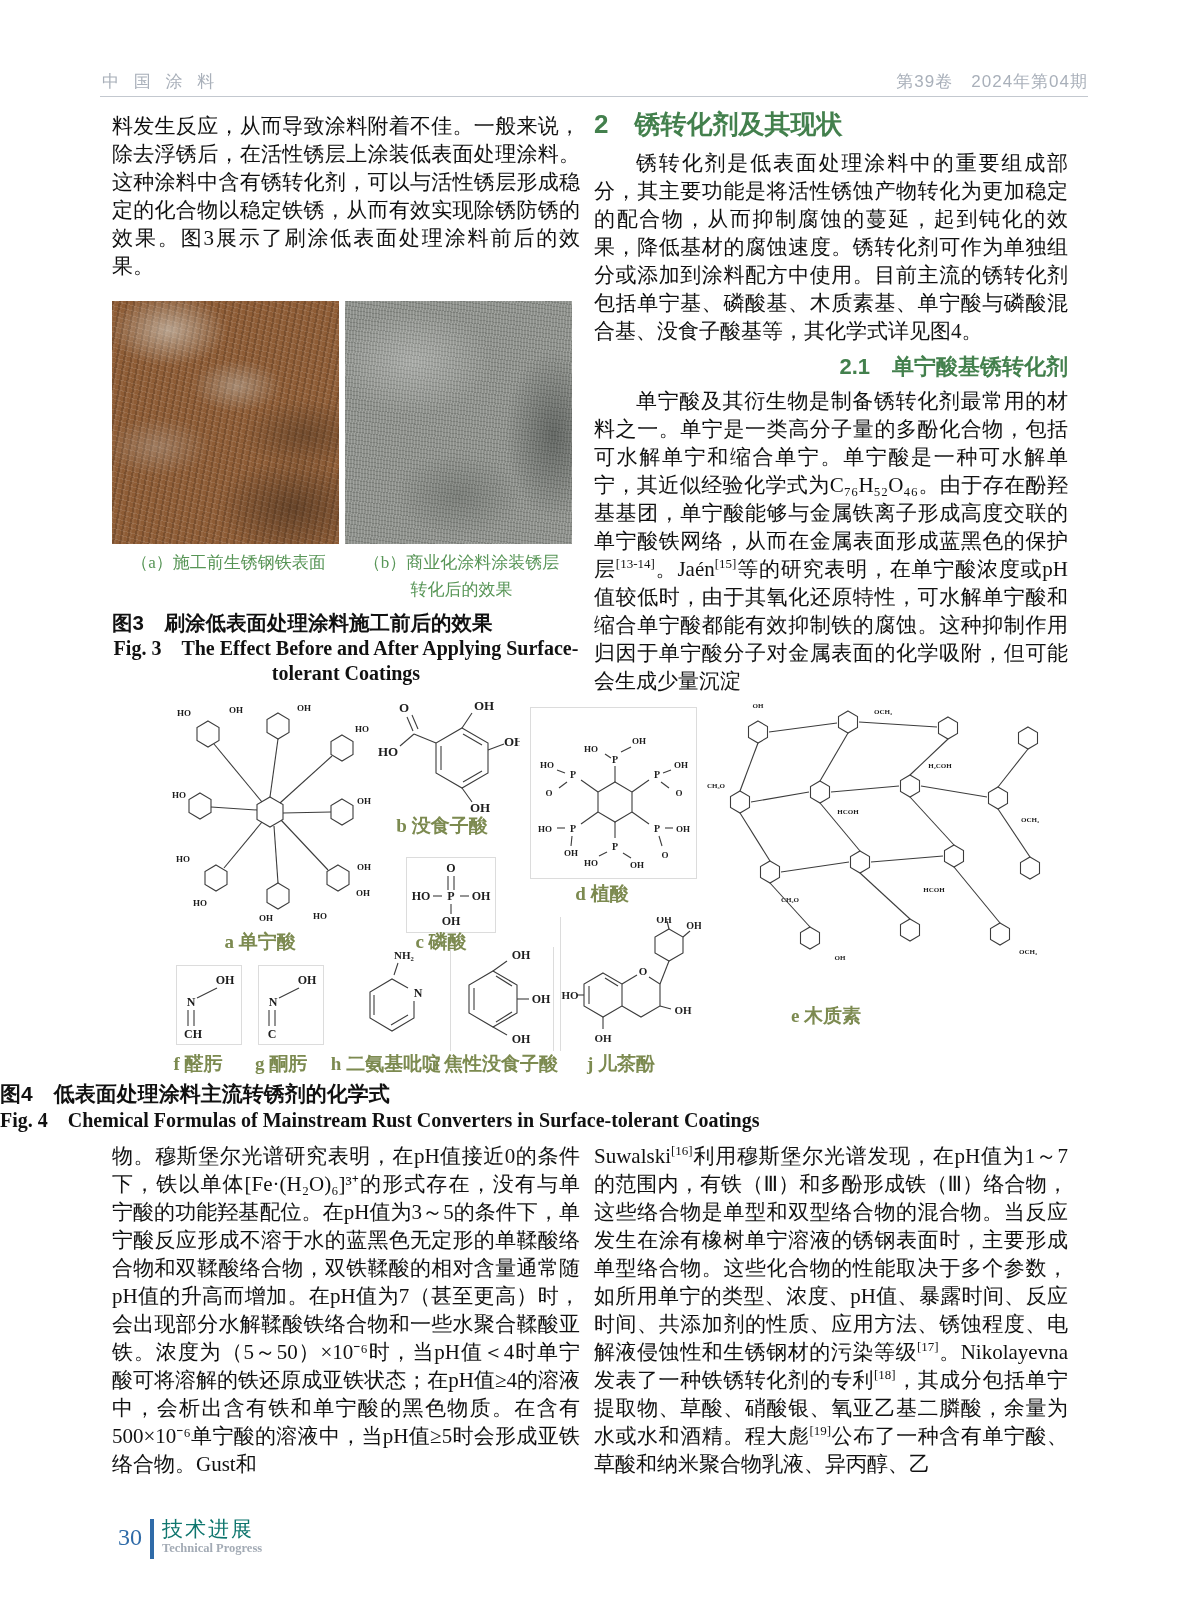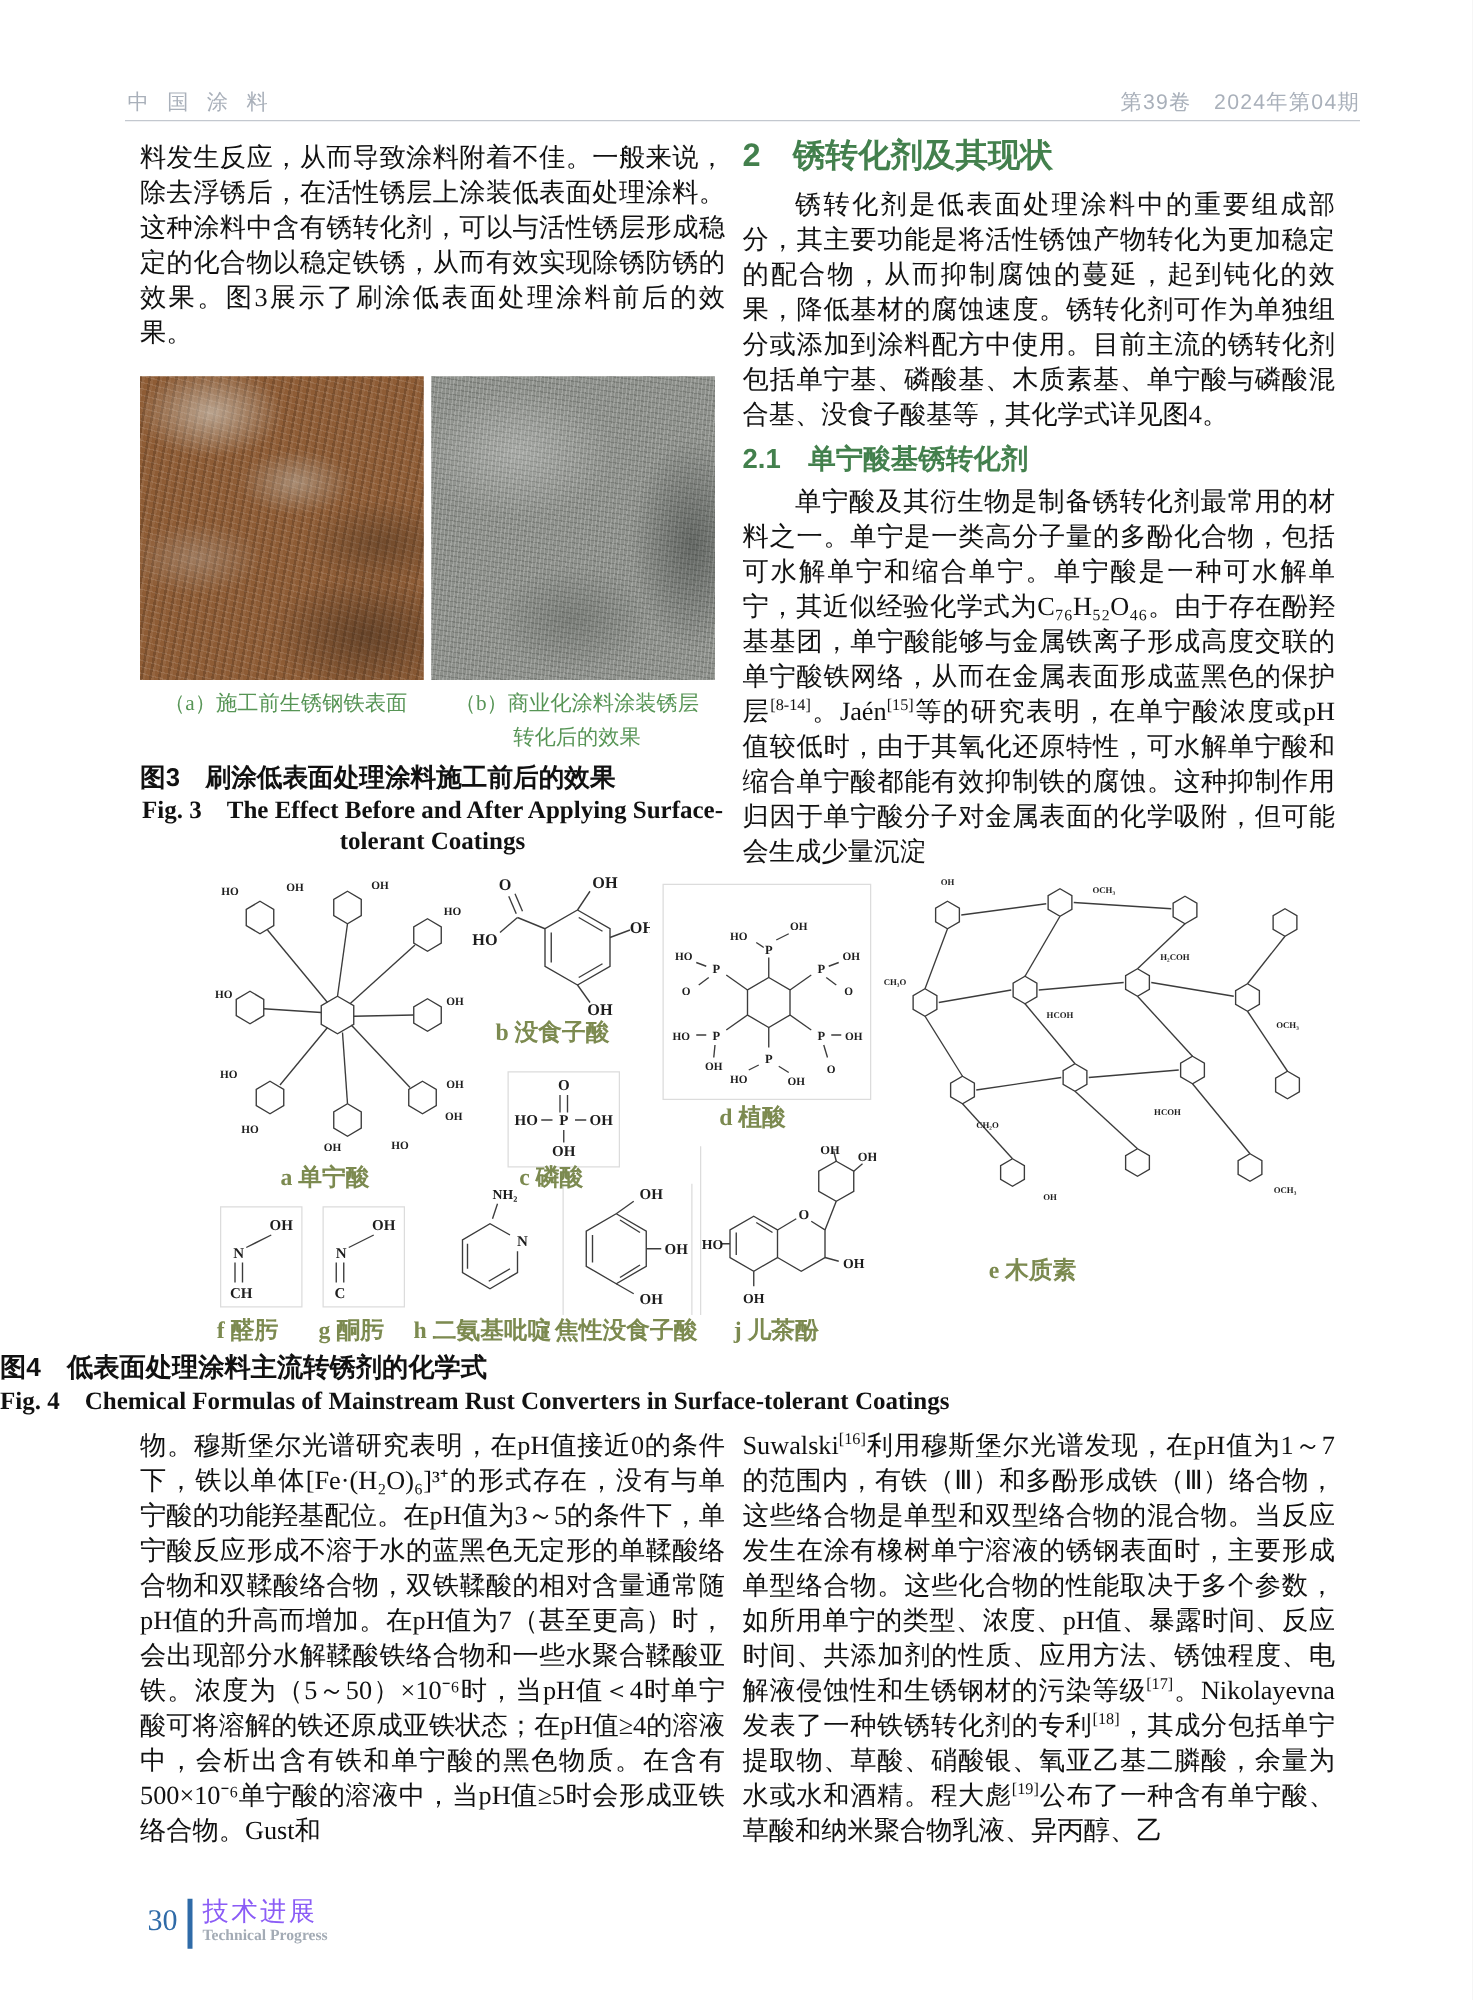"2.1 单宁酸基锈转化剂" h3.sec { text-align: left -> right }
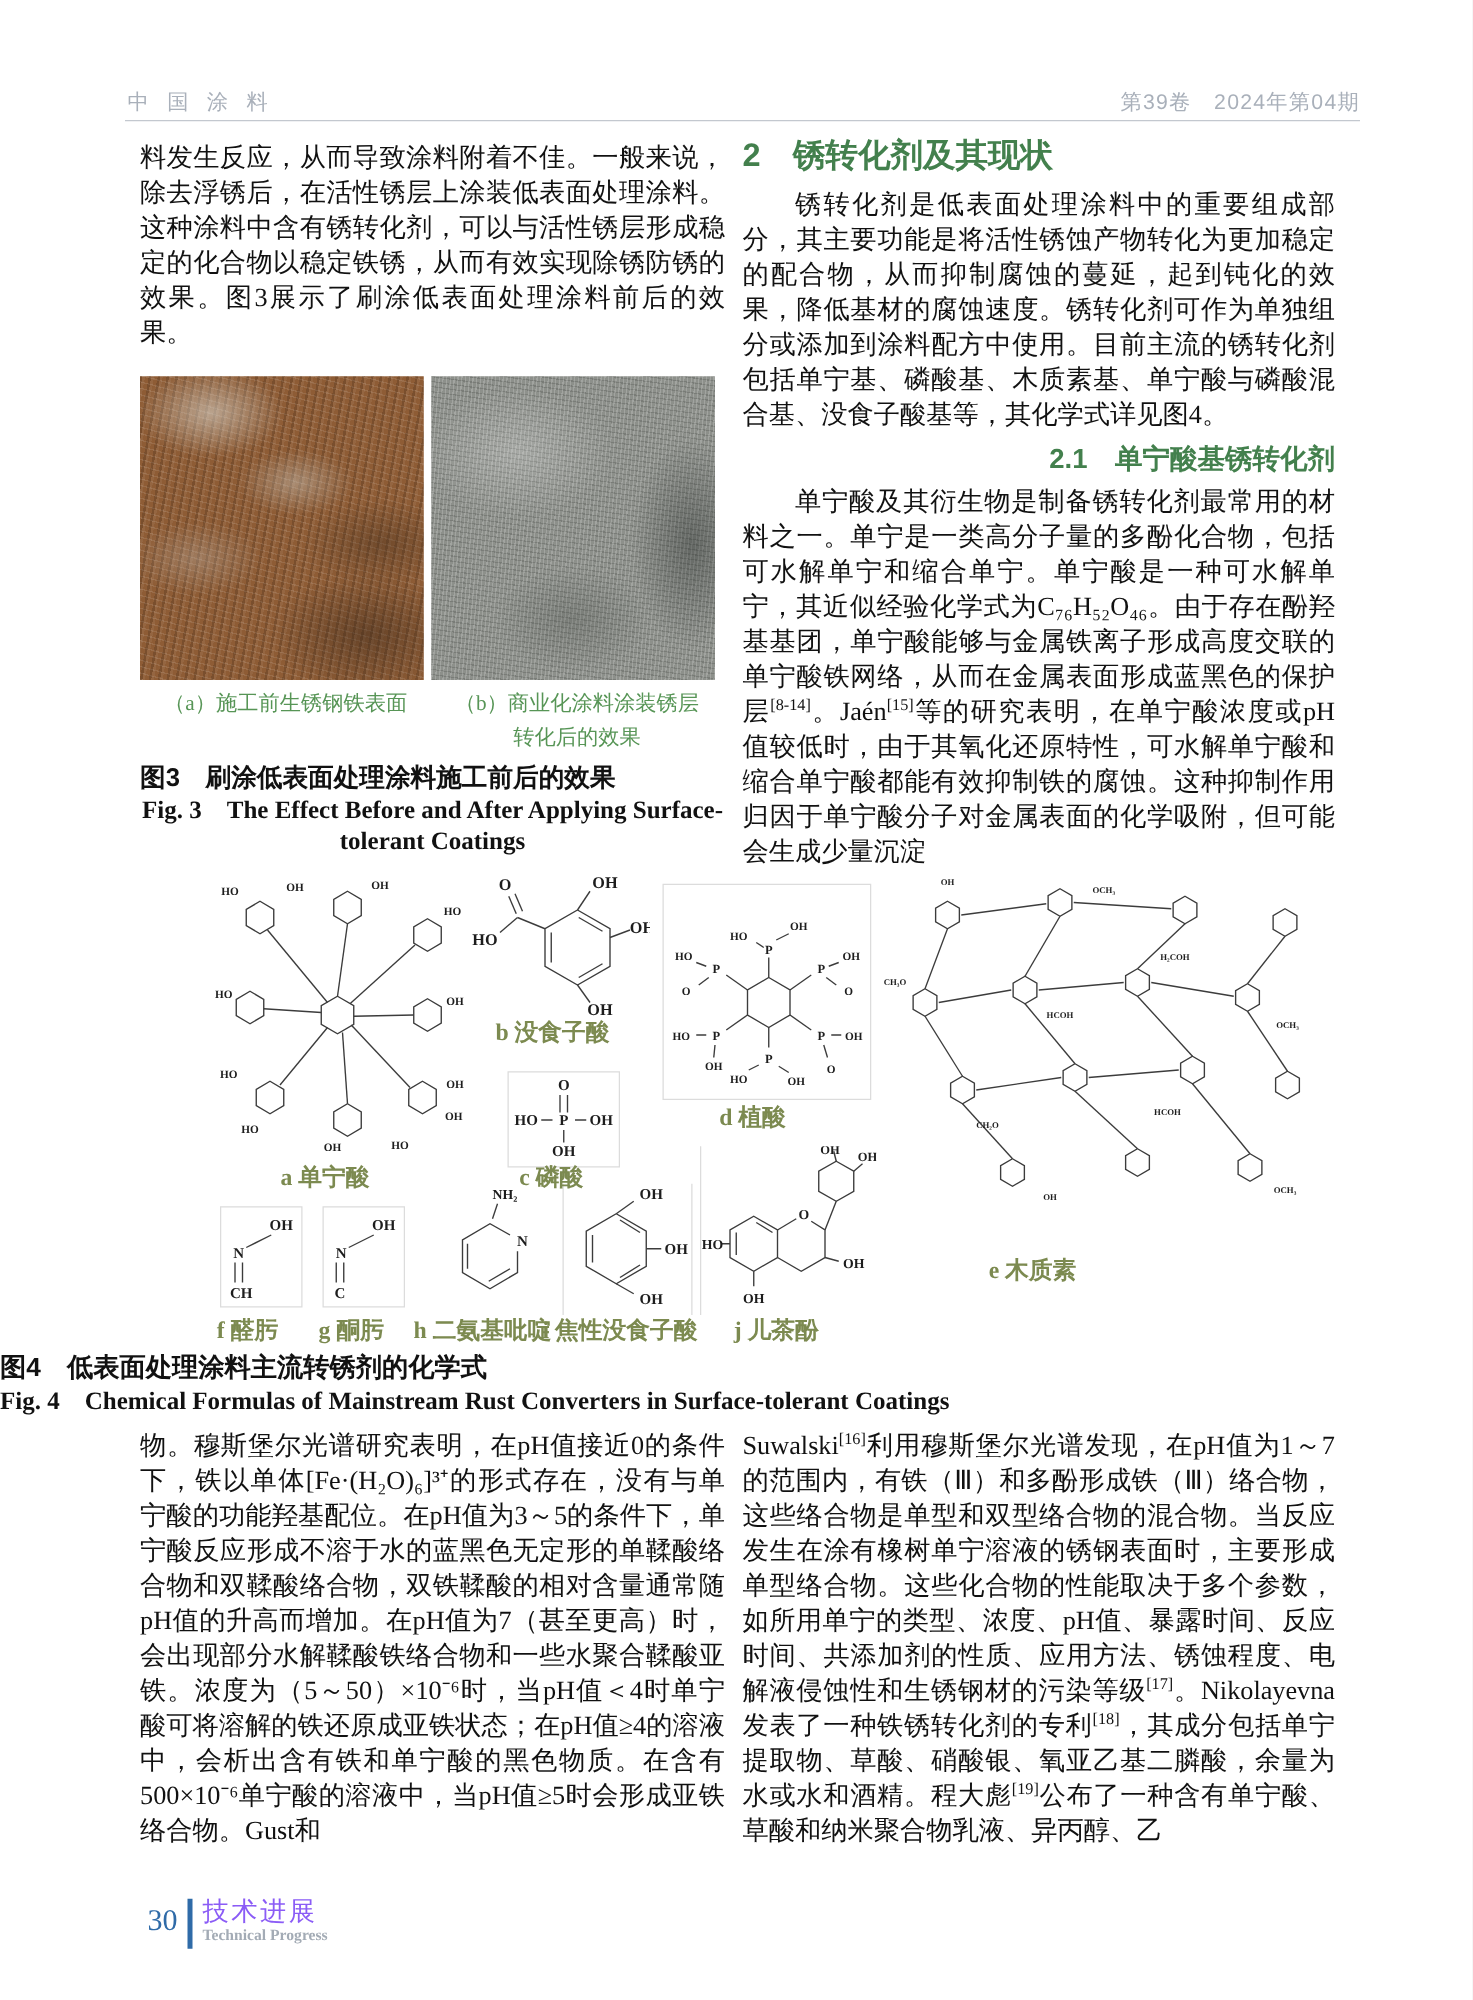"[8-14]" sup.ref { text: 8-14 -> 13-14 }
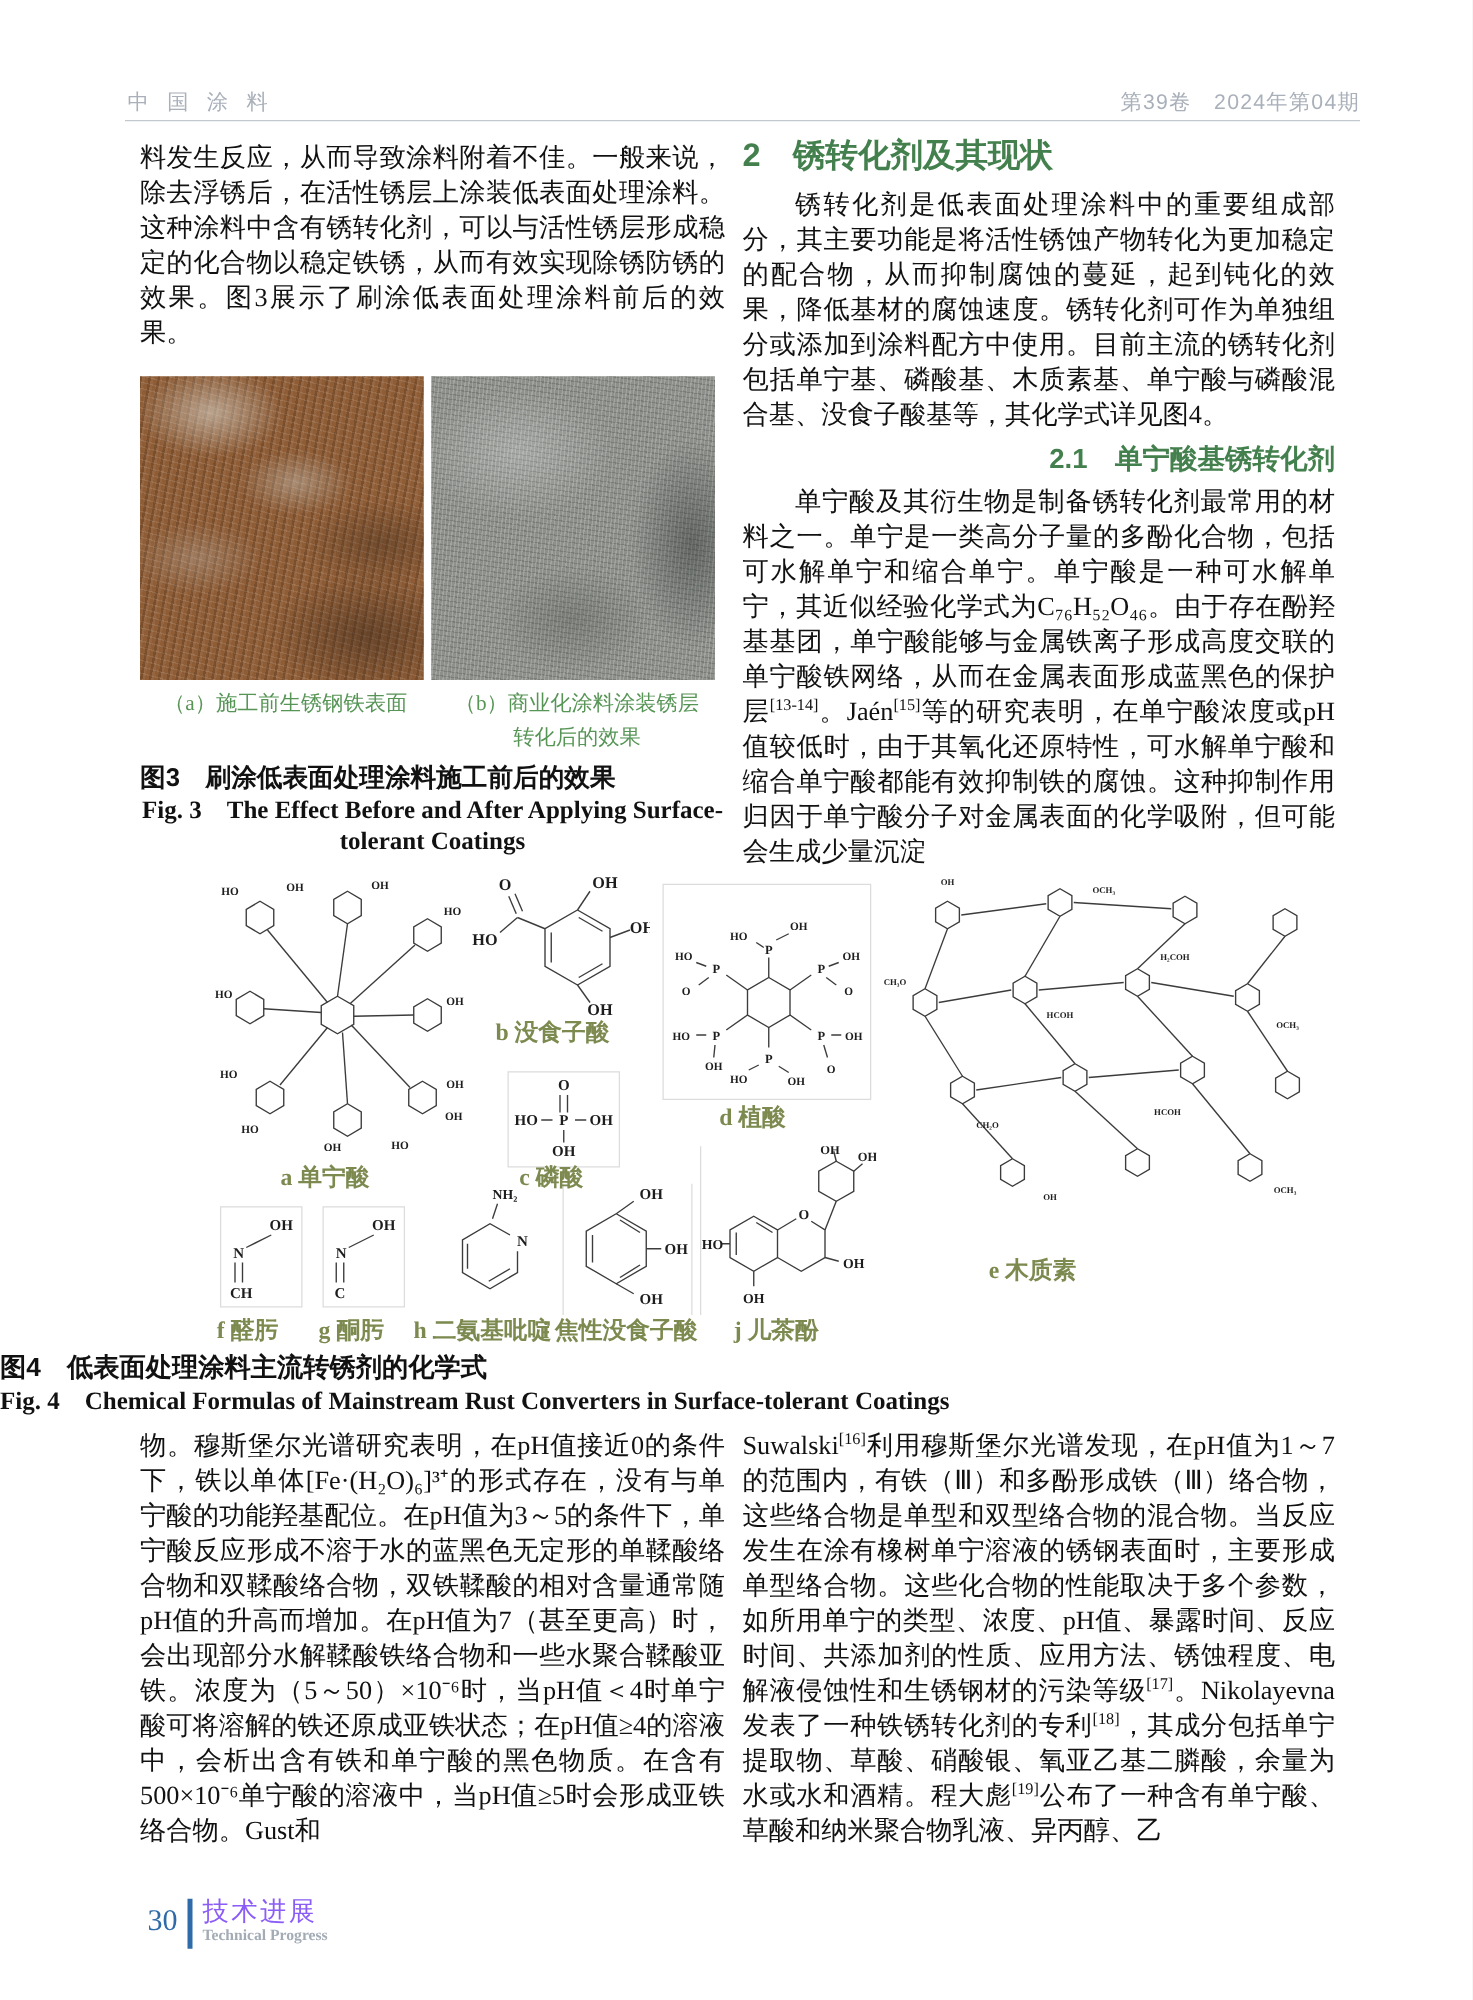"技术进展" .ftr-cn { color: #8b5cf6 -> #0f766e }
